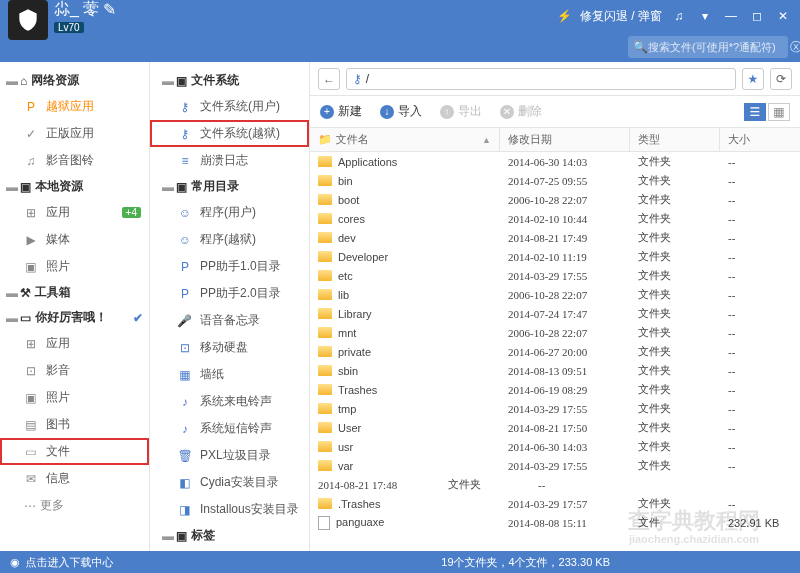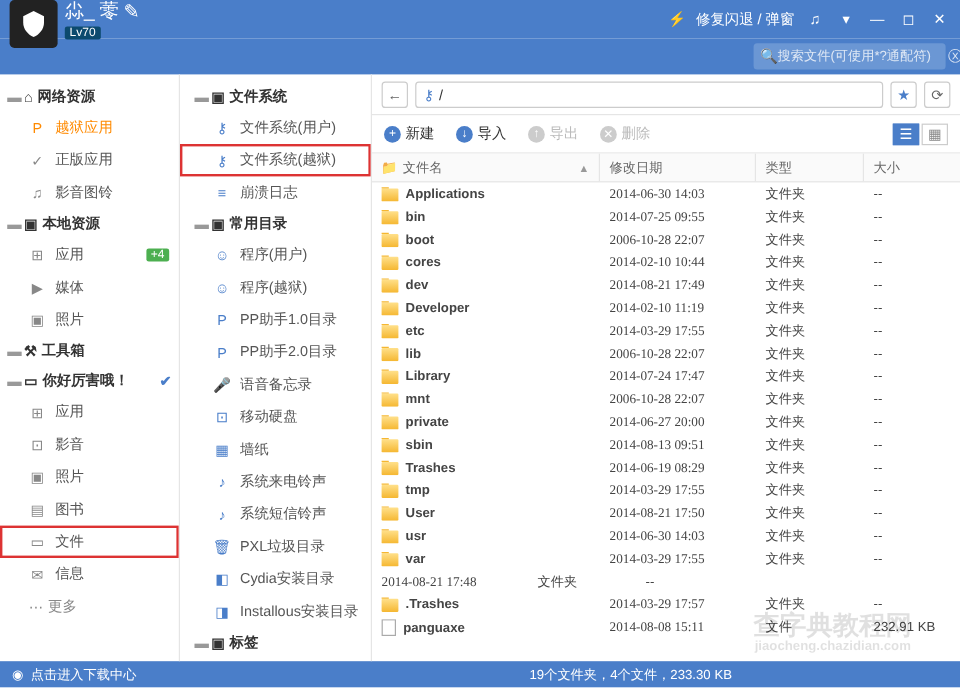"Applications" .filerow .c-name { align-items: flex-end -> flex-start; font-weight: bold -> none }
